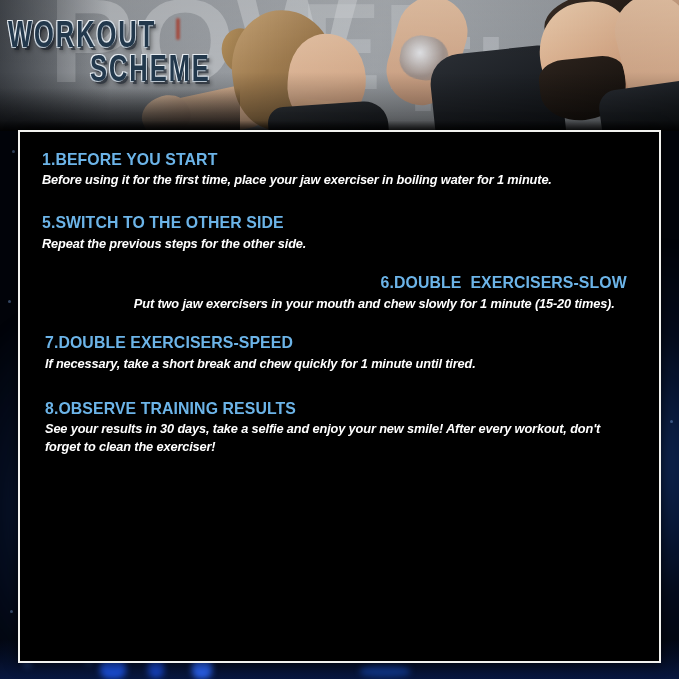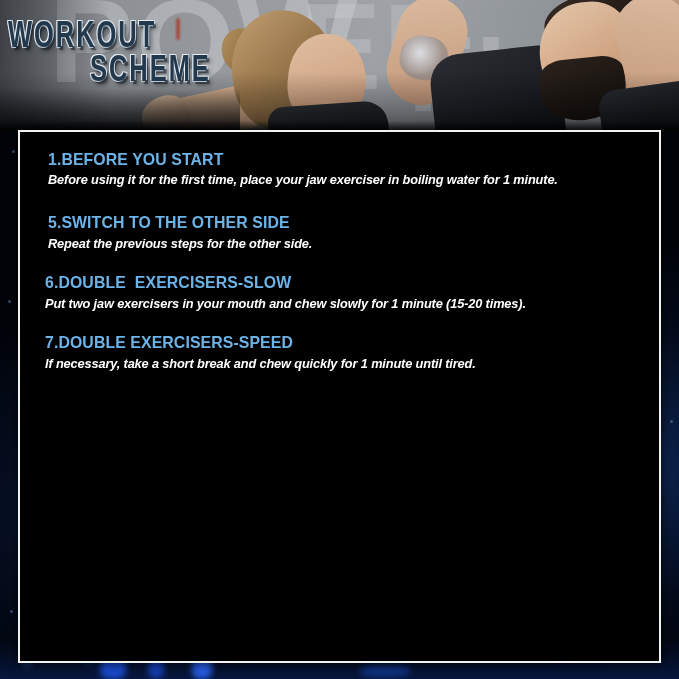"1.BEFORE YOU START" .step { margin: 6px -> 0 }
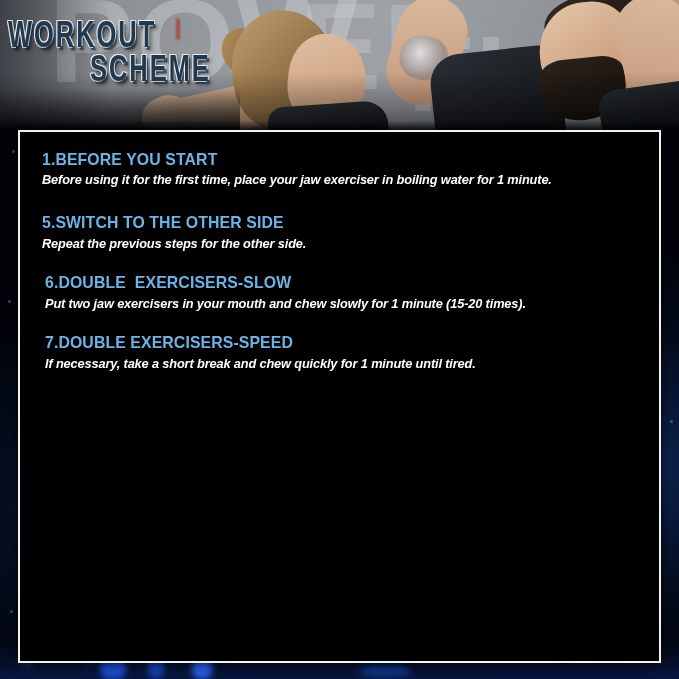"6.DOUBLE EXERCISERS-SLOW" .step-6 { text-align: none -> right }
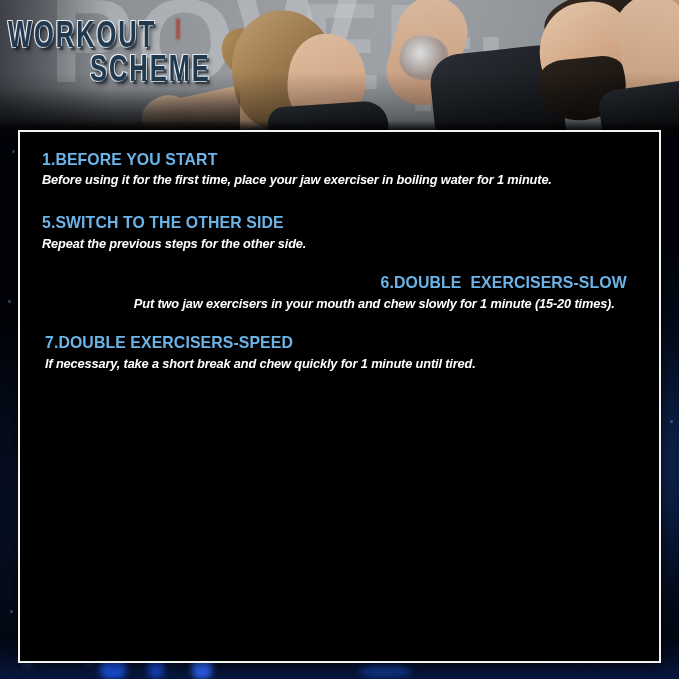"8.OBSERVE TRAINING RESULTS" div.step { html: none -> <div> <div>8.OBSERVE TRAINING RESULTS</div> <div>See your results in 30 days, take a selfie and enjoy your new smile! After every workout, don't forget to clean the exerciser!</div> </div> }
